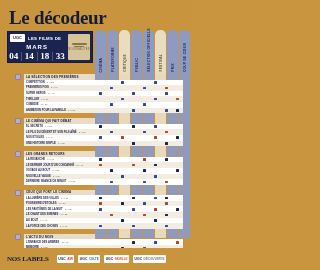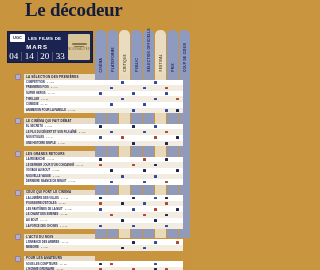"Le décodeur" .title-bar { align-items: flex-start -> flex-end; padding-left: 25px -> 9px }
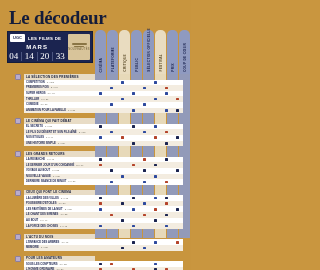"04" .db-date { font-weight: normal -> bold }
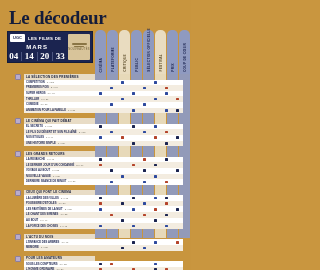"20" div.db-date { text: 20 -> 18 }
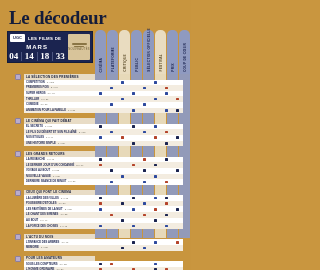"NOS LABELS" div.footer { html: none -> <div> <div>NOS LABELS</div> <div> <div> <span>UGC</span> <span>AMI</span> </div> <div> <span>UGC</span> <span>CULTE</span> </div> <div> <span>UGC</span> <span>FAMILLE</span> </div> <div> <span>UGC</span> <span>DÉCOUVERTE</span> </div> </div> </div> }
